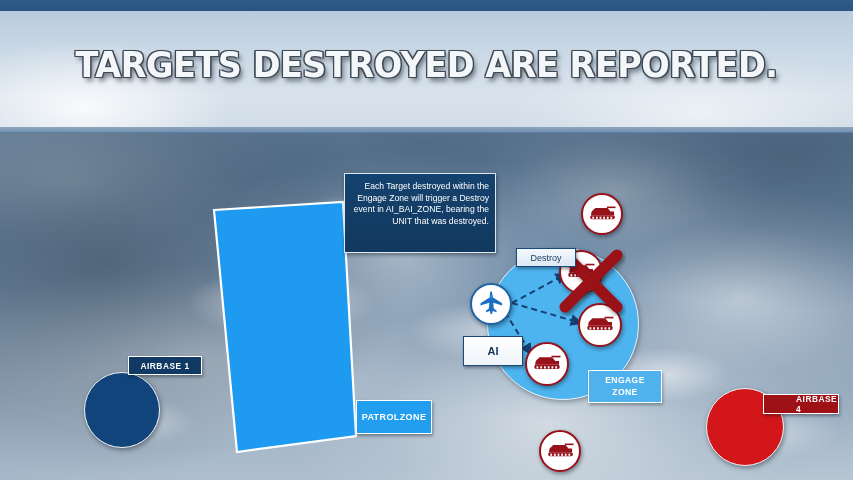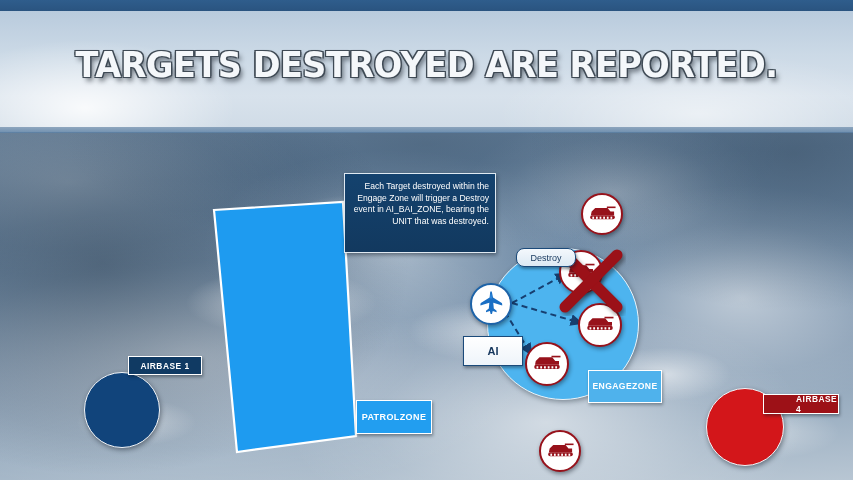"Destroy" .tag-destroy { border-radius: 8px -> 0 }
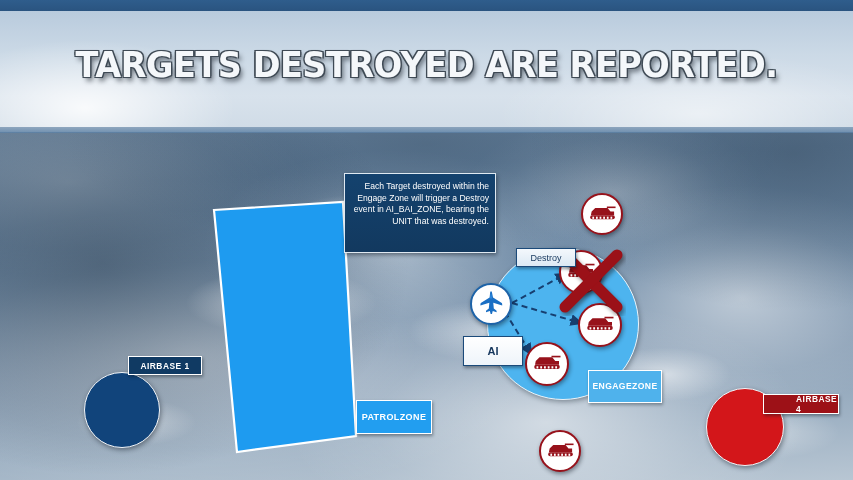"ENGAGE" .engage-label { flex-direction: row -> column }
